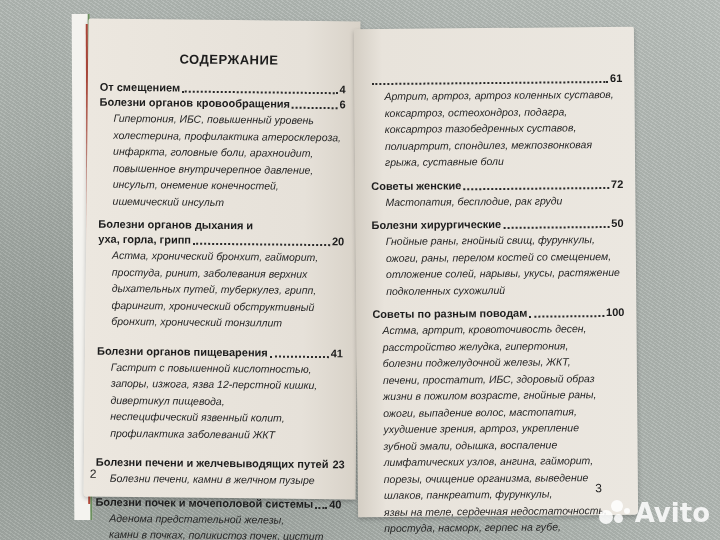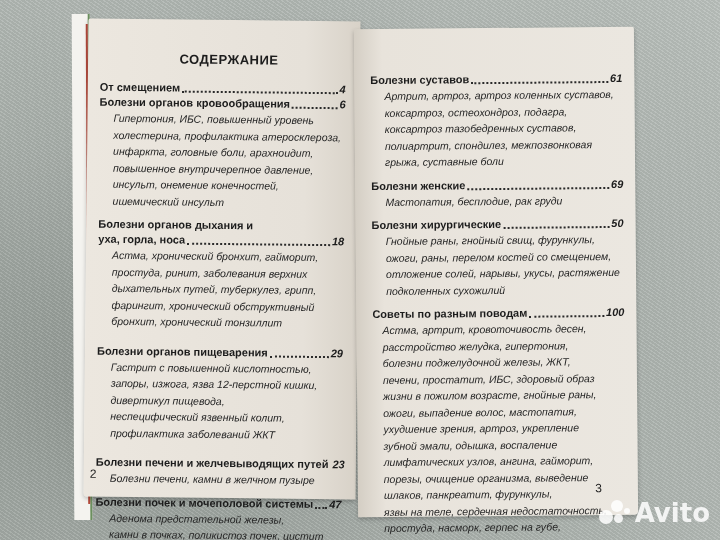"Болезни суставов" span.label { html: <span>Болезни суставов</span> -> none }
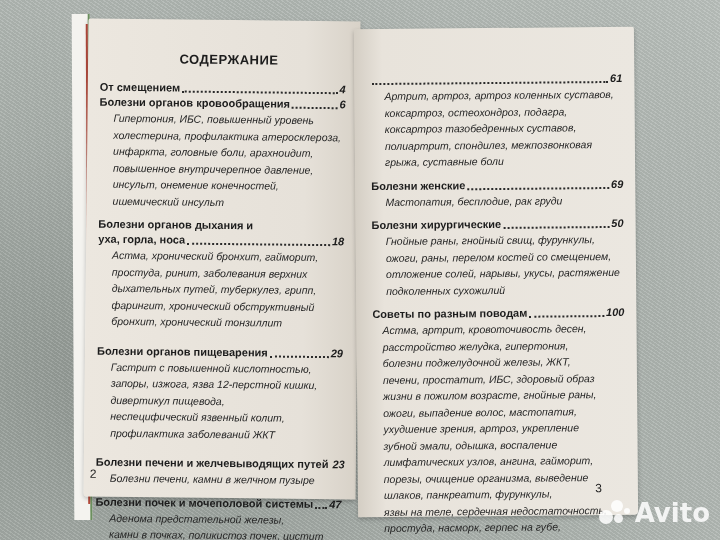"61" .heading .num { font-style: italic -> none }
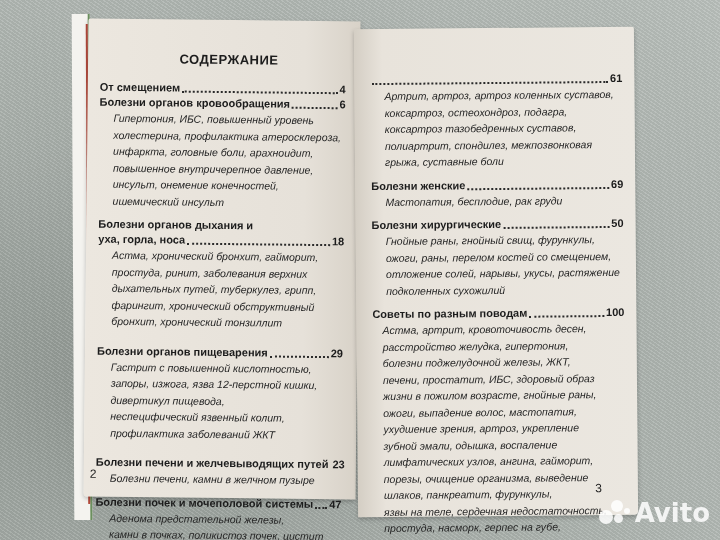"Болезни женские" span.label { text: Болезни -> Советы }
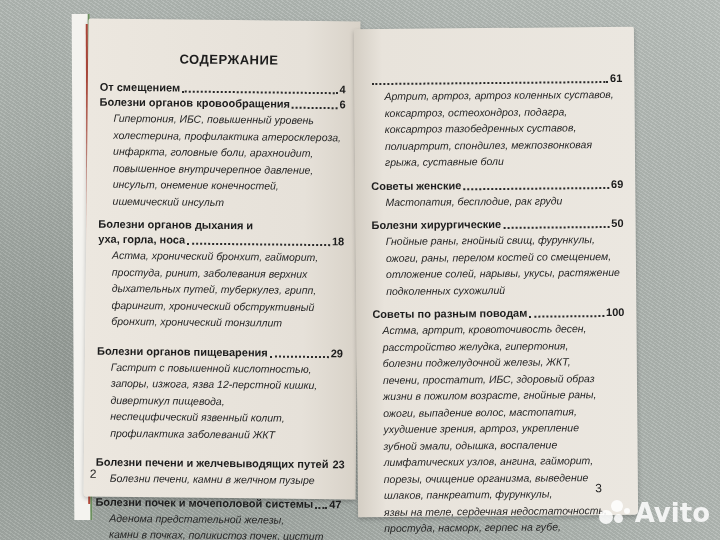"69" span.num { text: 69 -> 72 }
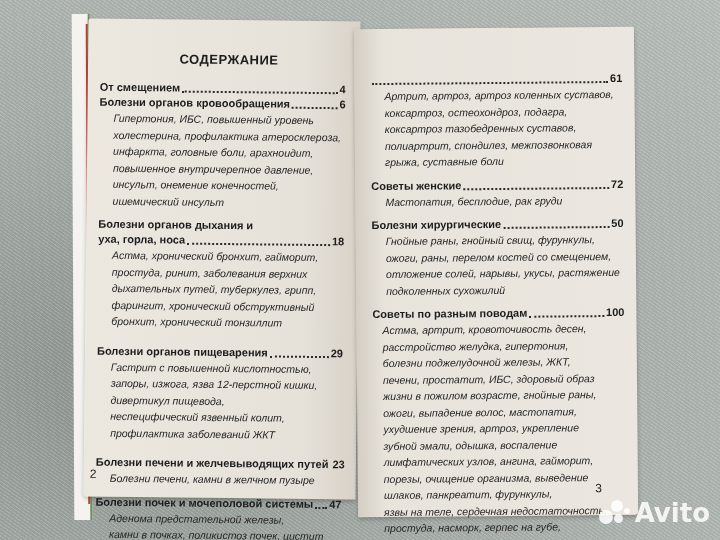"уха, горла, носа" span.label { text: носа -> грипп }
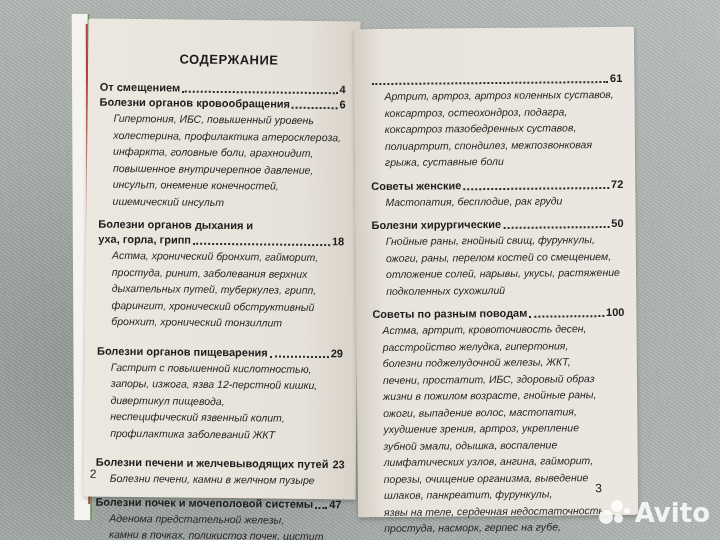"18" span.num { text: 18 -> 20 }
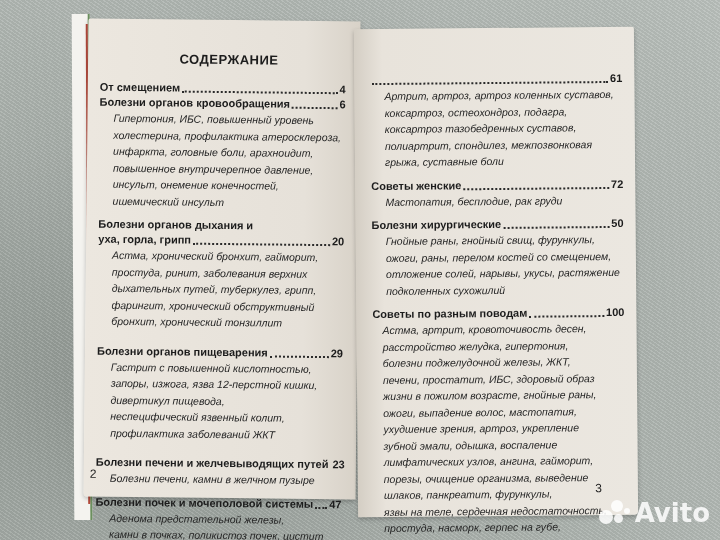"29" span.num { text: 29 -> 41 }
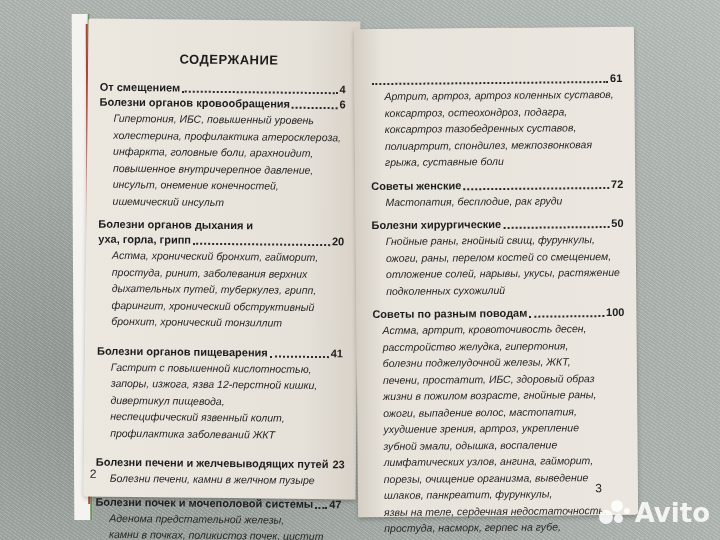"47" span.num { text: 47 -> 40 }
